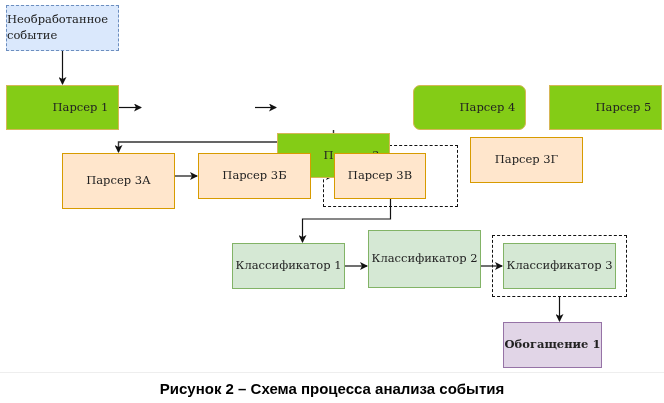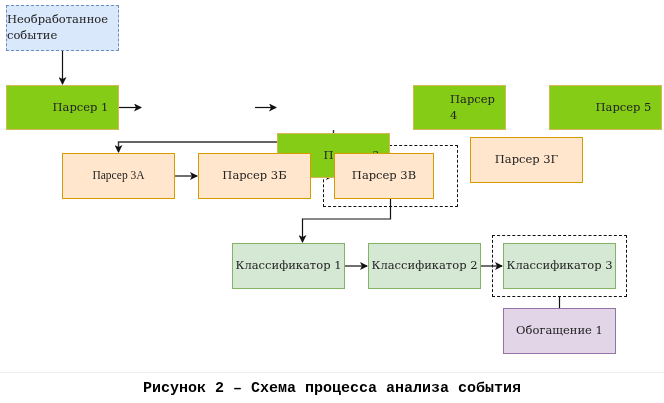"Парсер 4" div.node { border-radius: none -> 7px; width: 93px -> 113px }
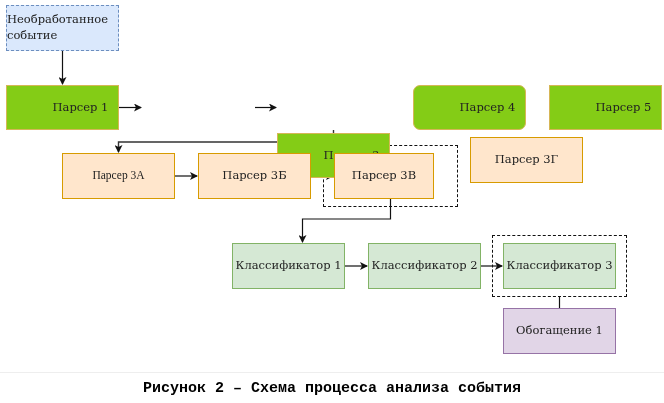"Парсер 3А" div.node { font-family: Liberation Serif, serif -> none; height: 46px -> 56px }
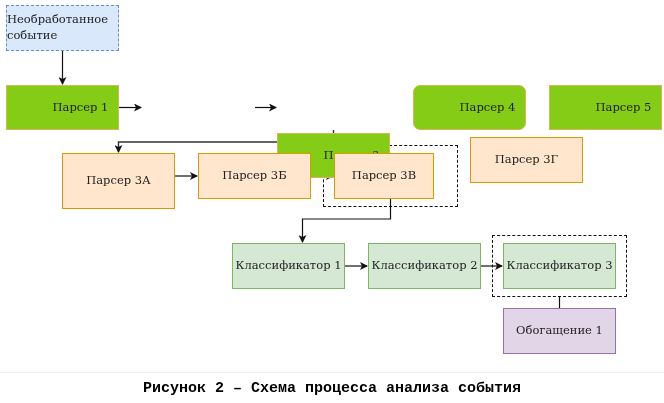"Парсер 3В" div.node { width: 100px -> 92px }
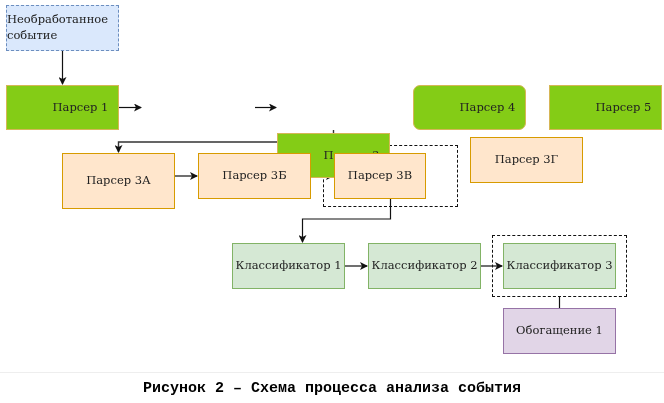"Классификатор 2" div.node { height: 46px -> 58px; top: 243px -> 230px }
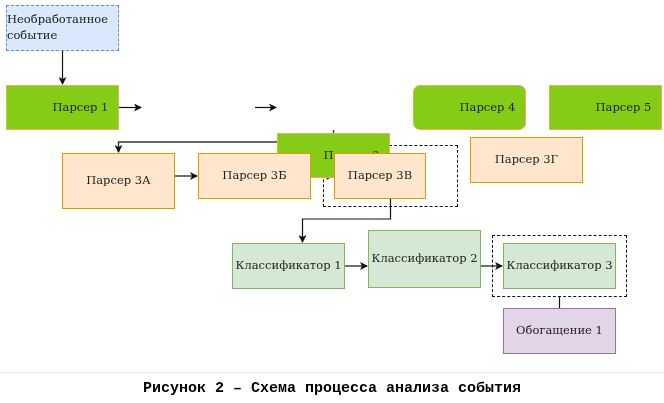"Обогащение 1" div.node { font-weight: none -> bold; top: 308px -> 322px; width: 113px -> 99px }
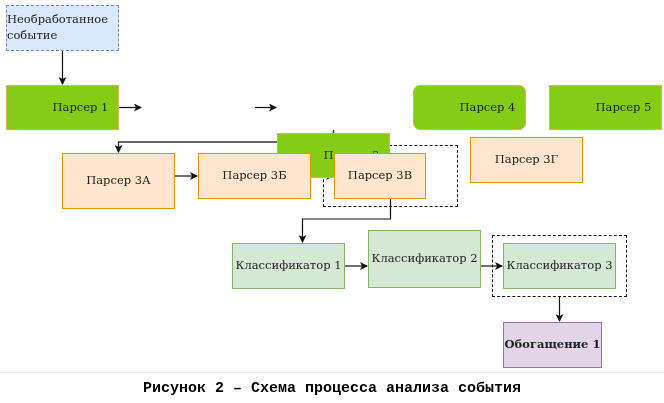"Рисунок 2 – Схема процесса" .caption { font-family: Liberation Mono, monospace -> Liberation Sans, sans-serif }
